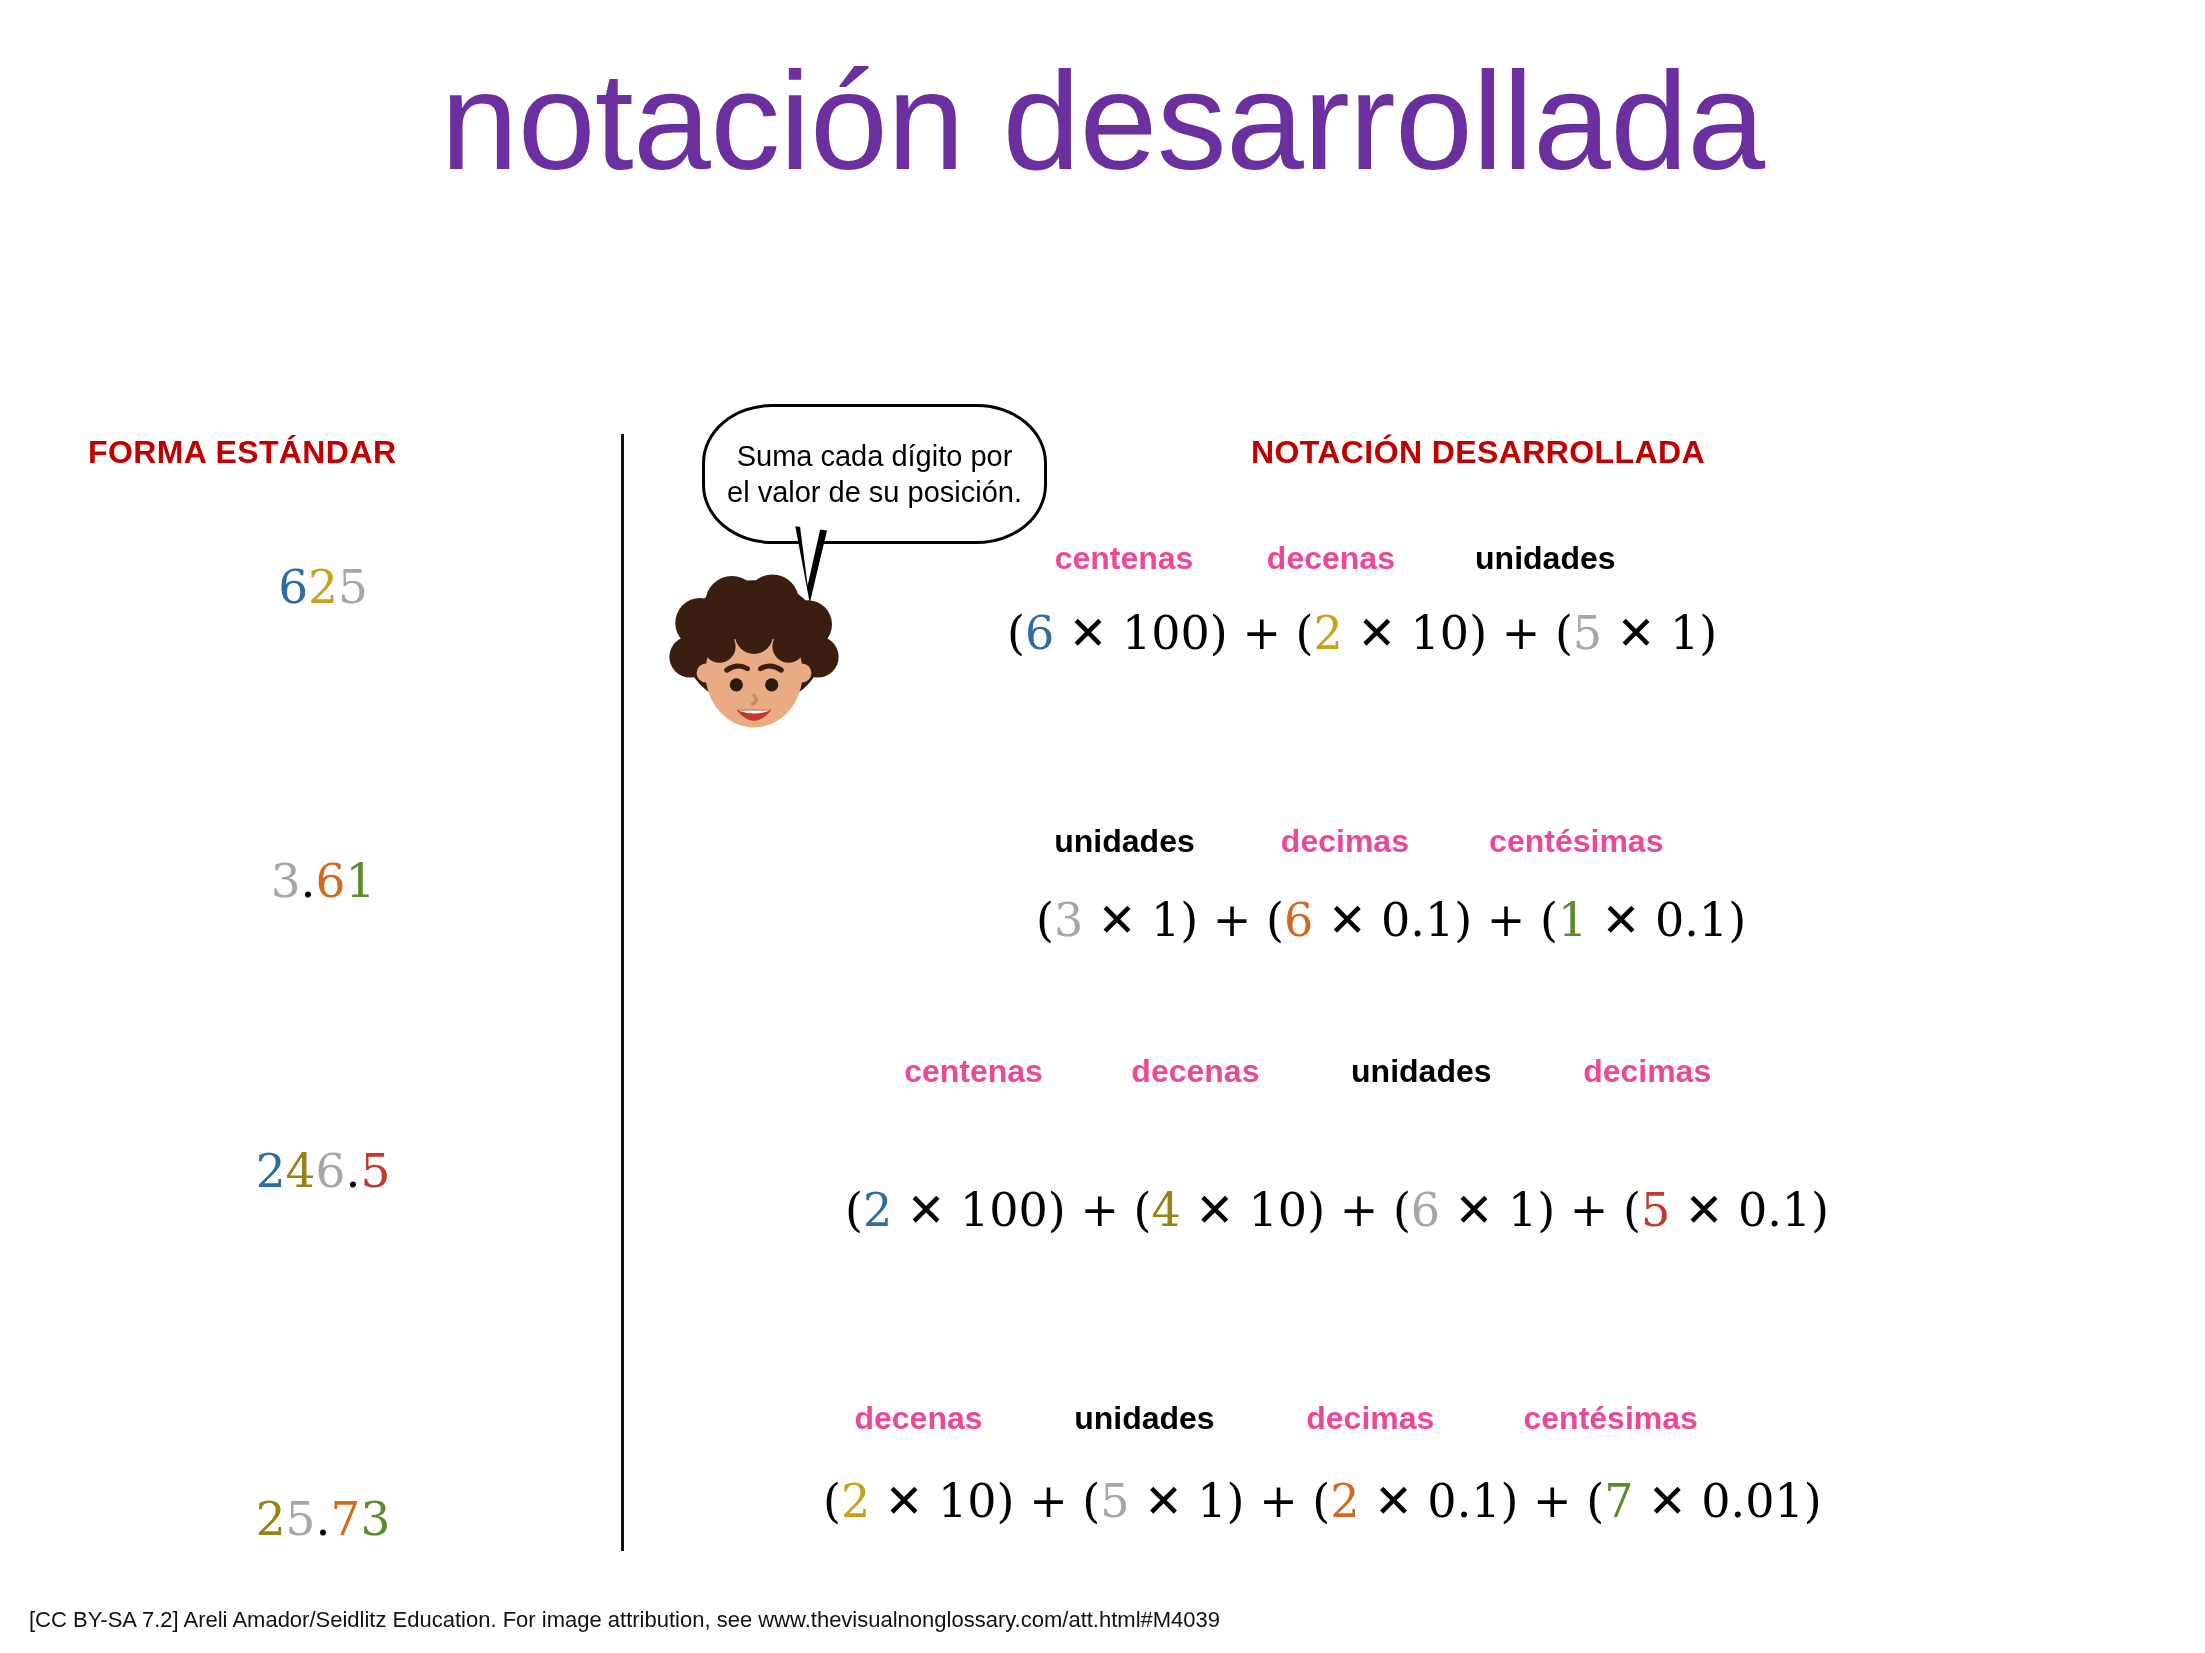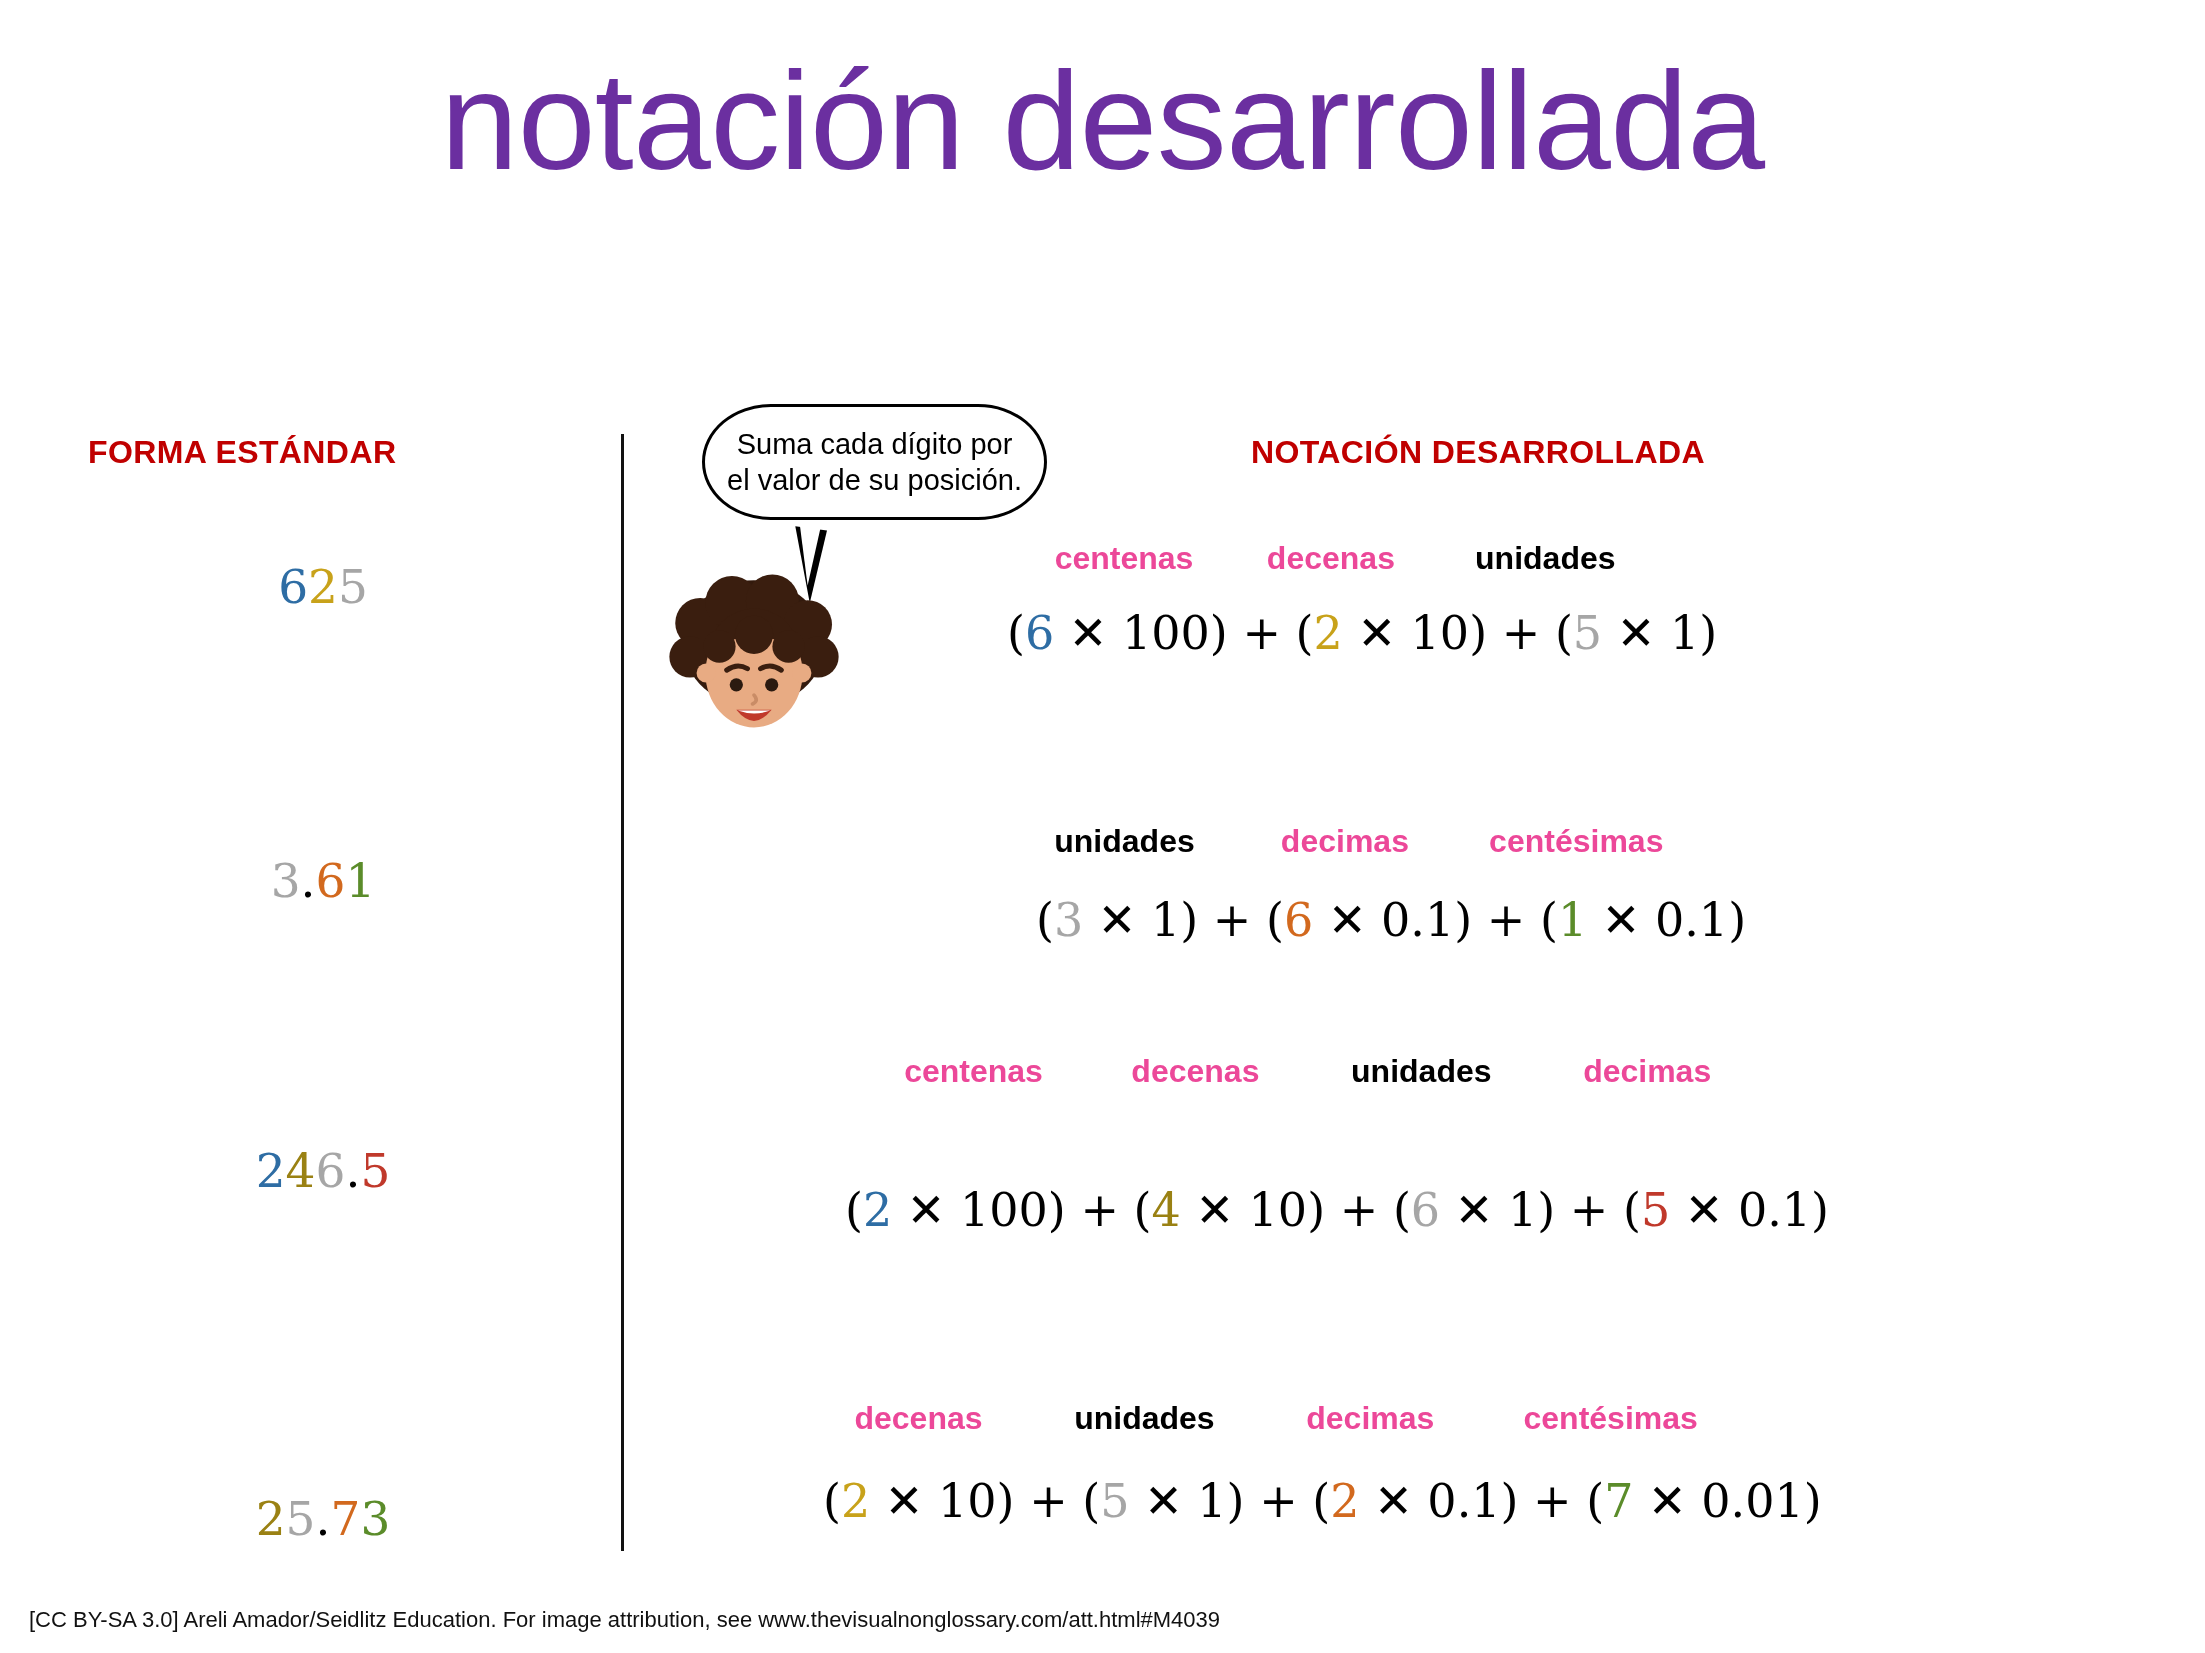"Suma cada dígito por el" .bubble { height: 116px -> 140px }
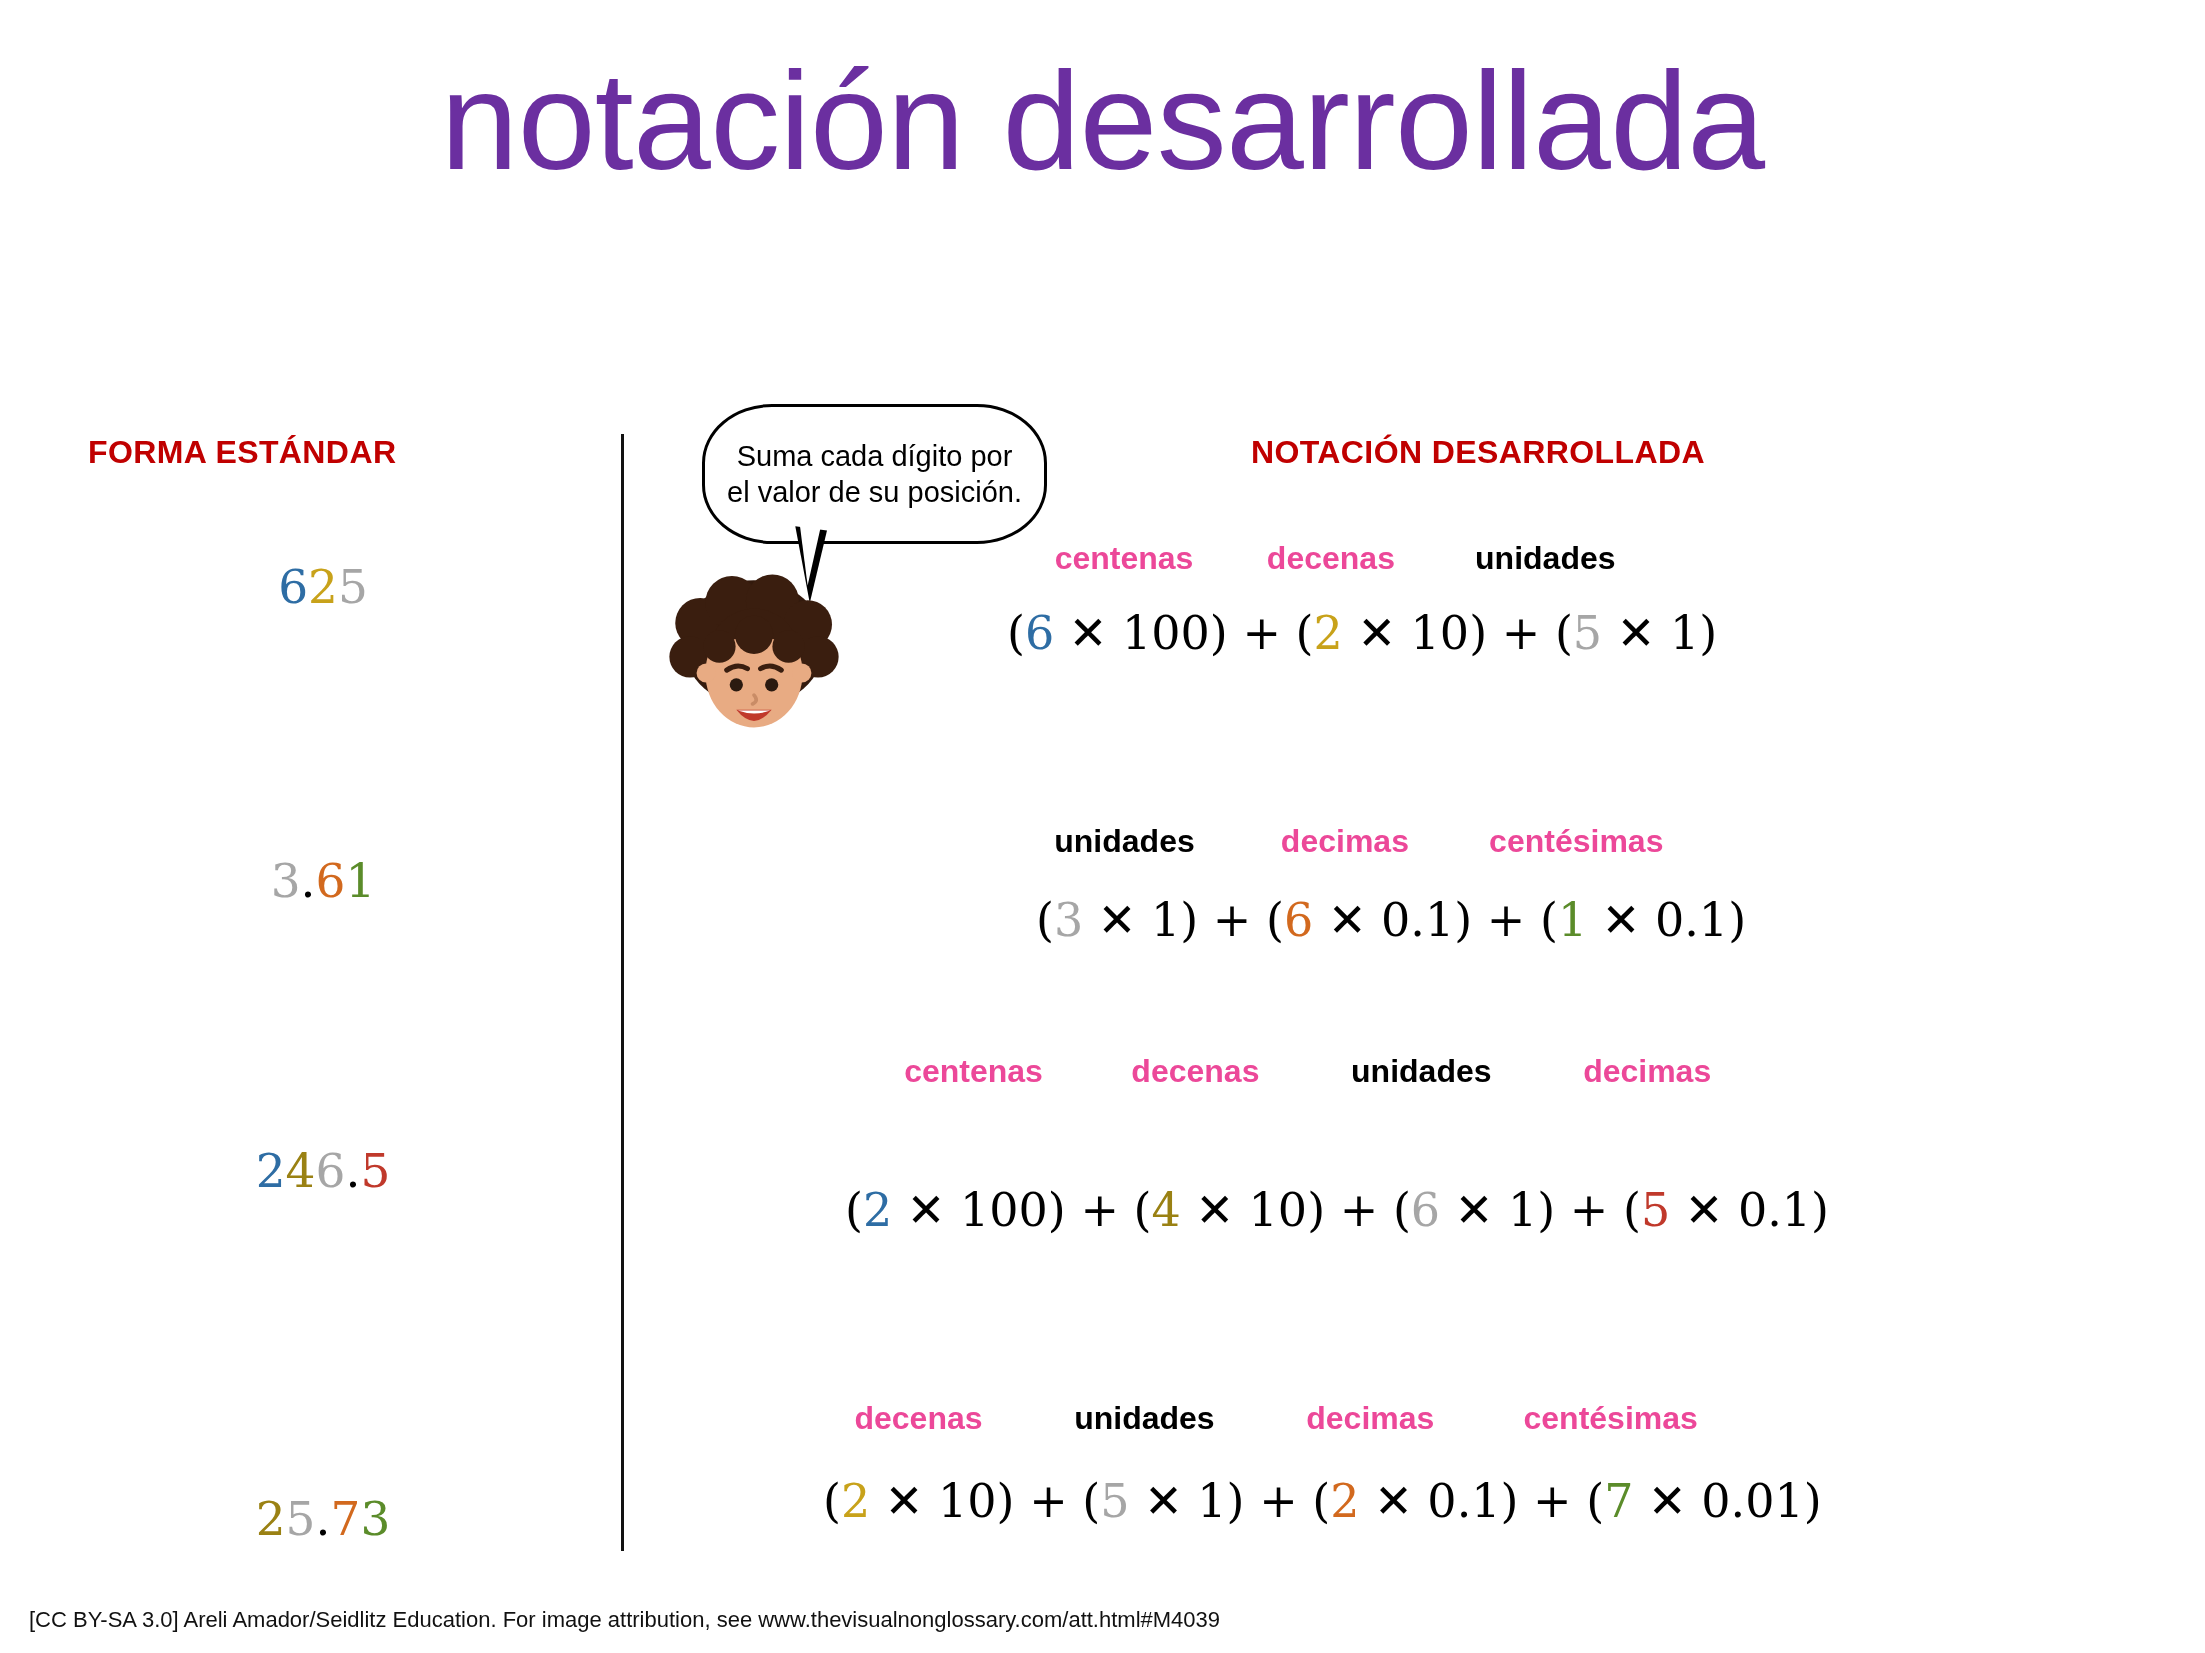"[CC BY-SA 3.0] Areli Amador/Seidlitz" div.footer { text: 3.0 -> 7.2 }
